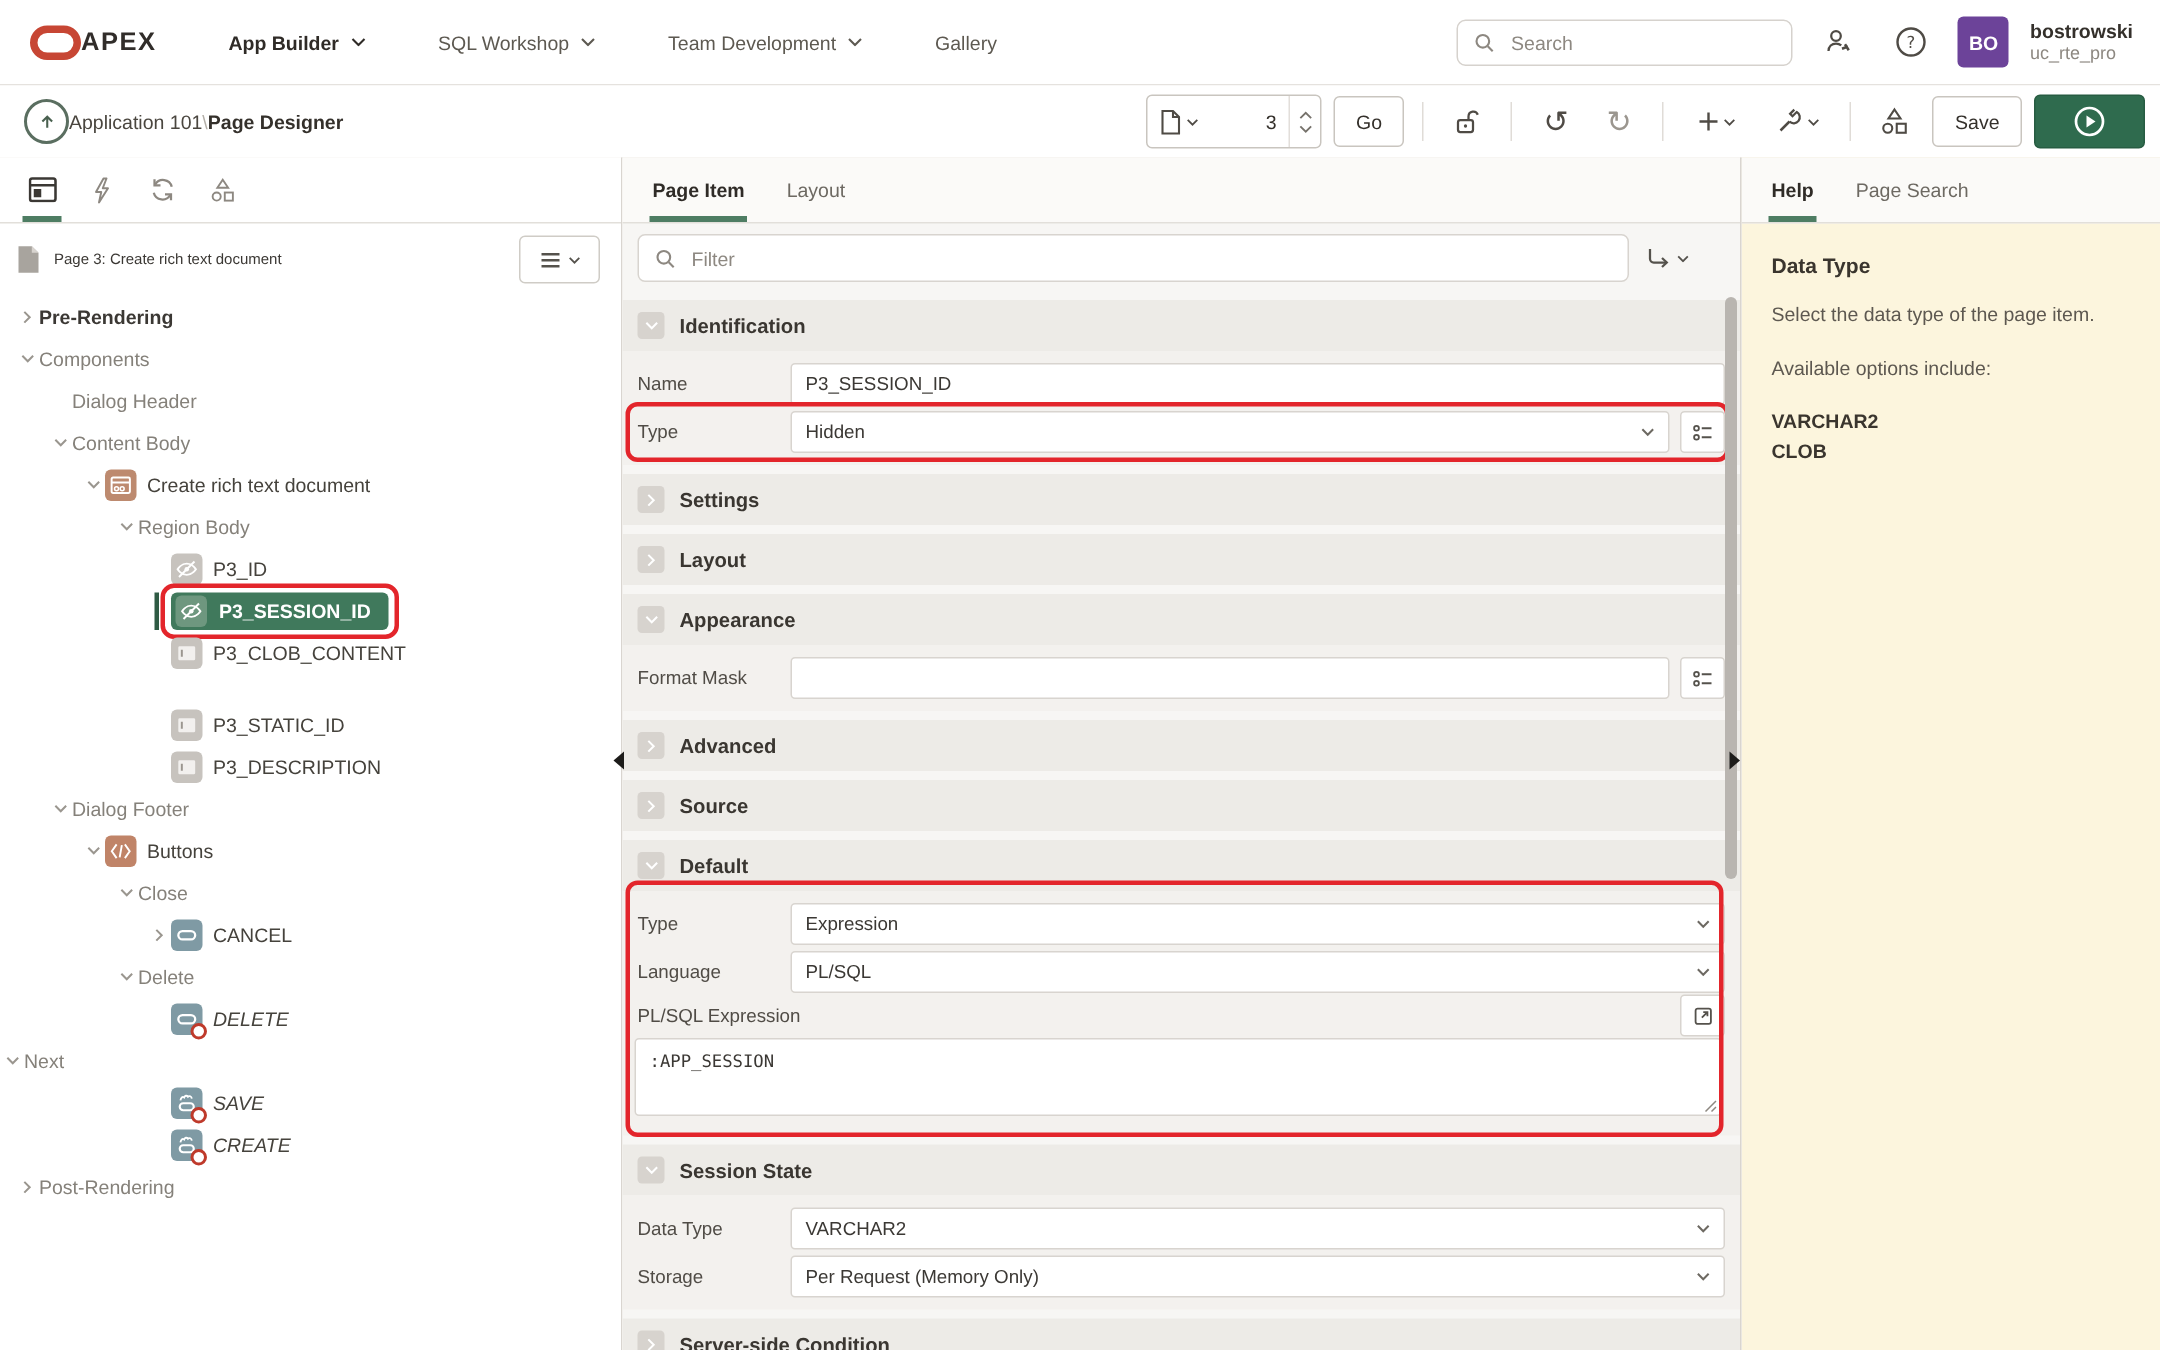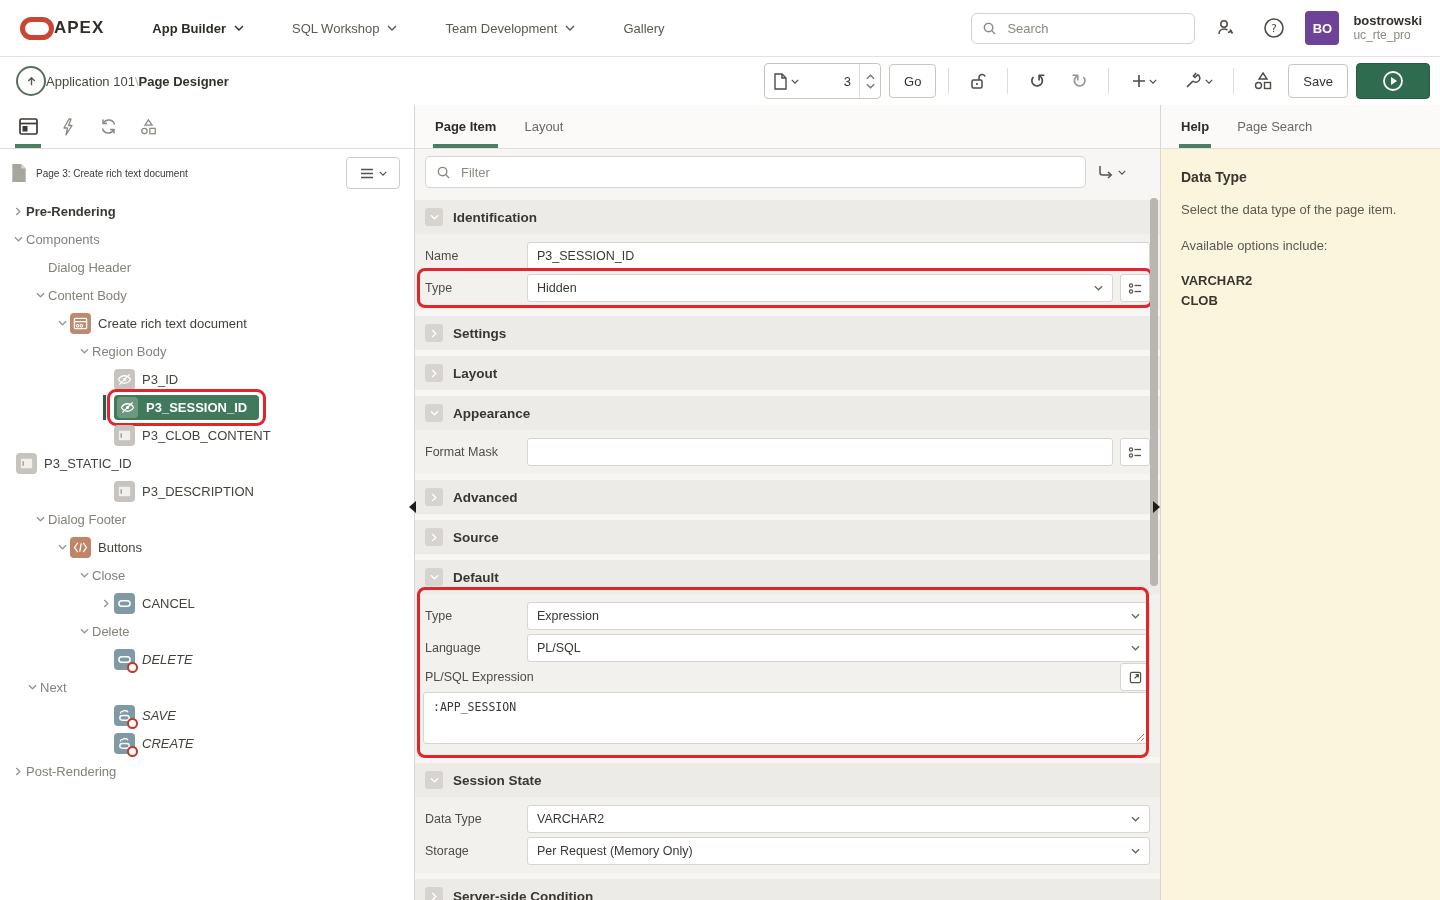"P3_STATIC_ID" div.tree-row { margin-top: none -> 20px; padding-left: none -> 98px }
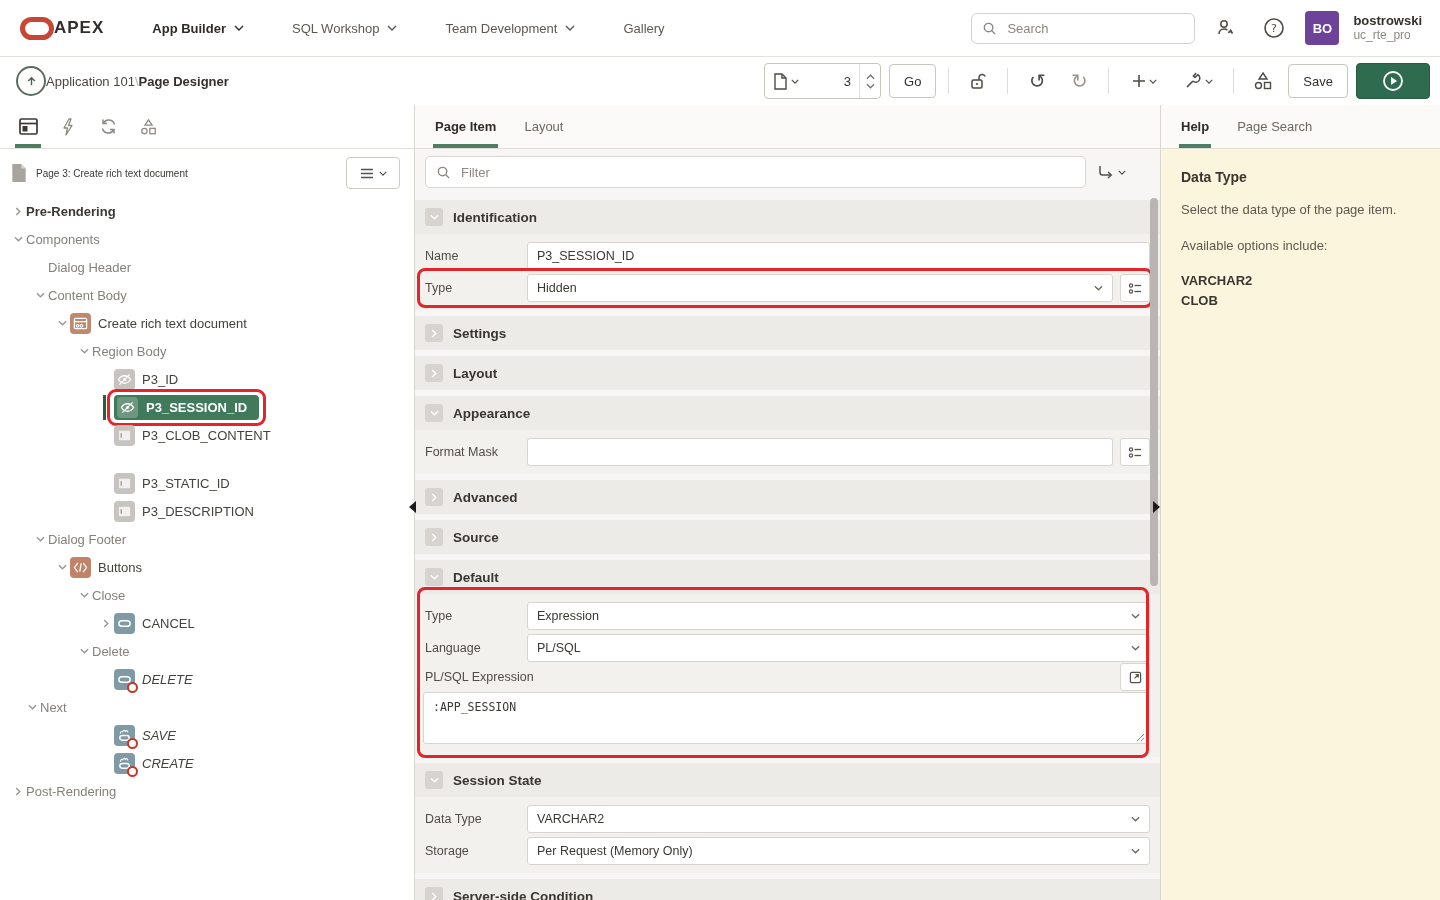"Next" div.tree-row { margin-left: 24px -> none }
